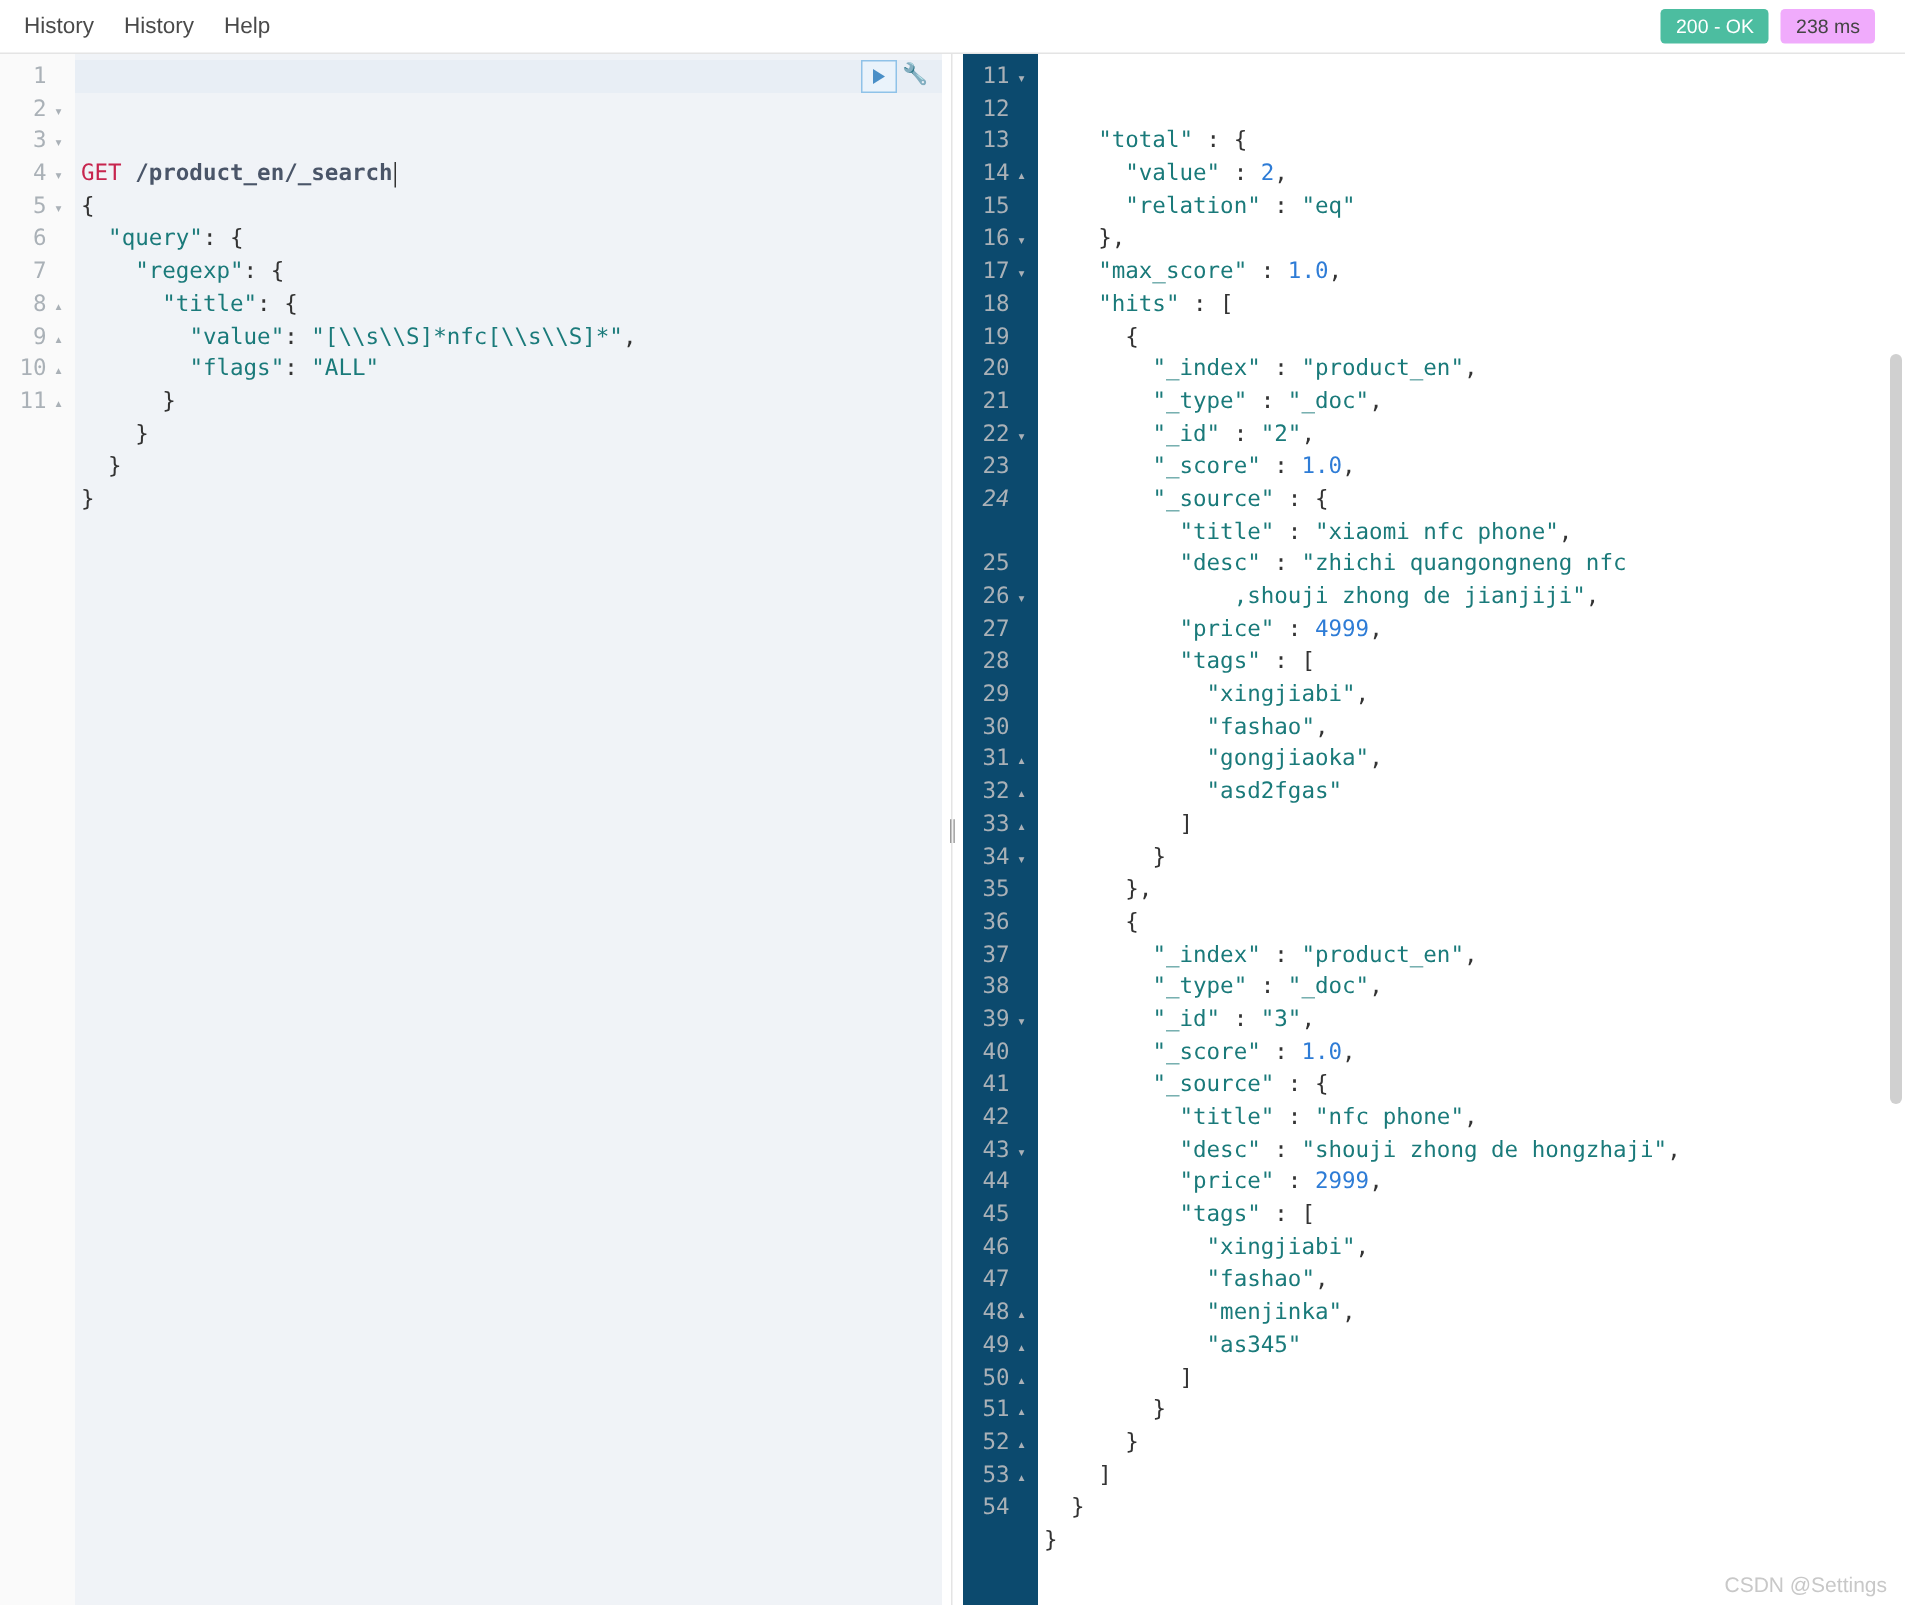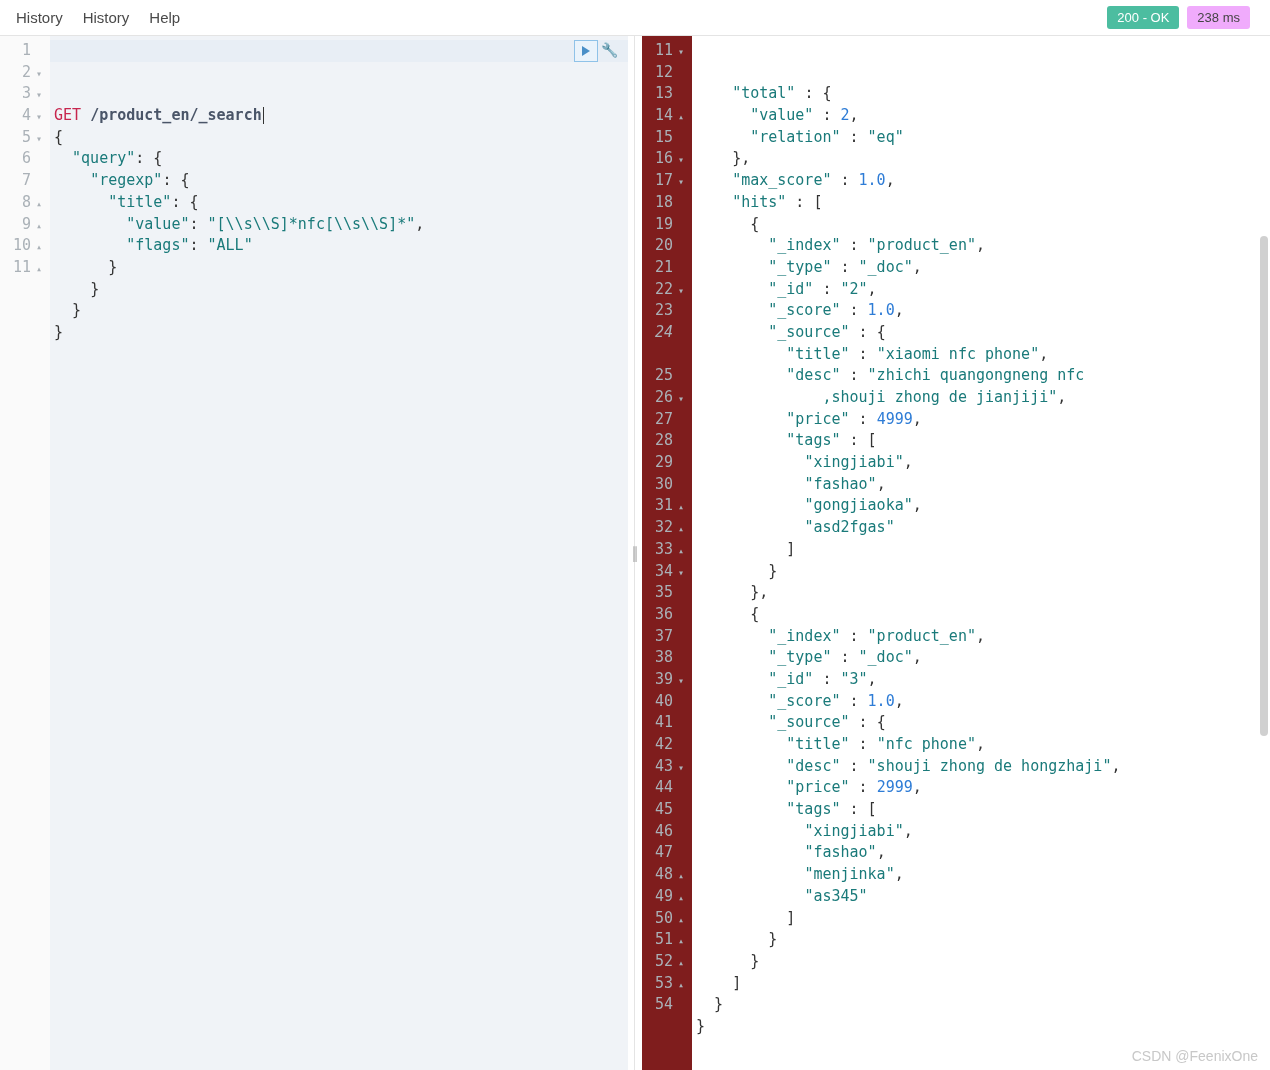"11 ▾" .gutter { background: #7f1d1d -> #0c4a6e }
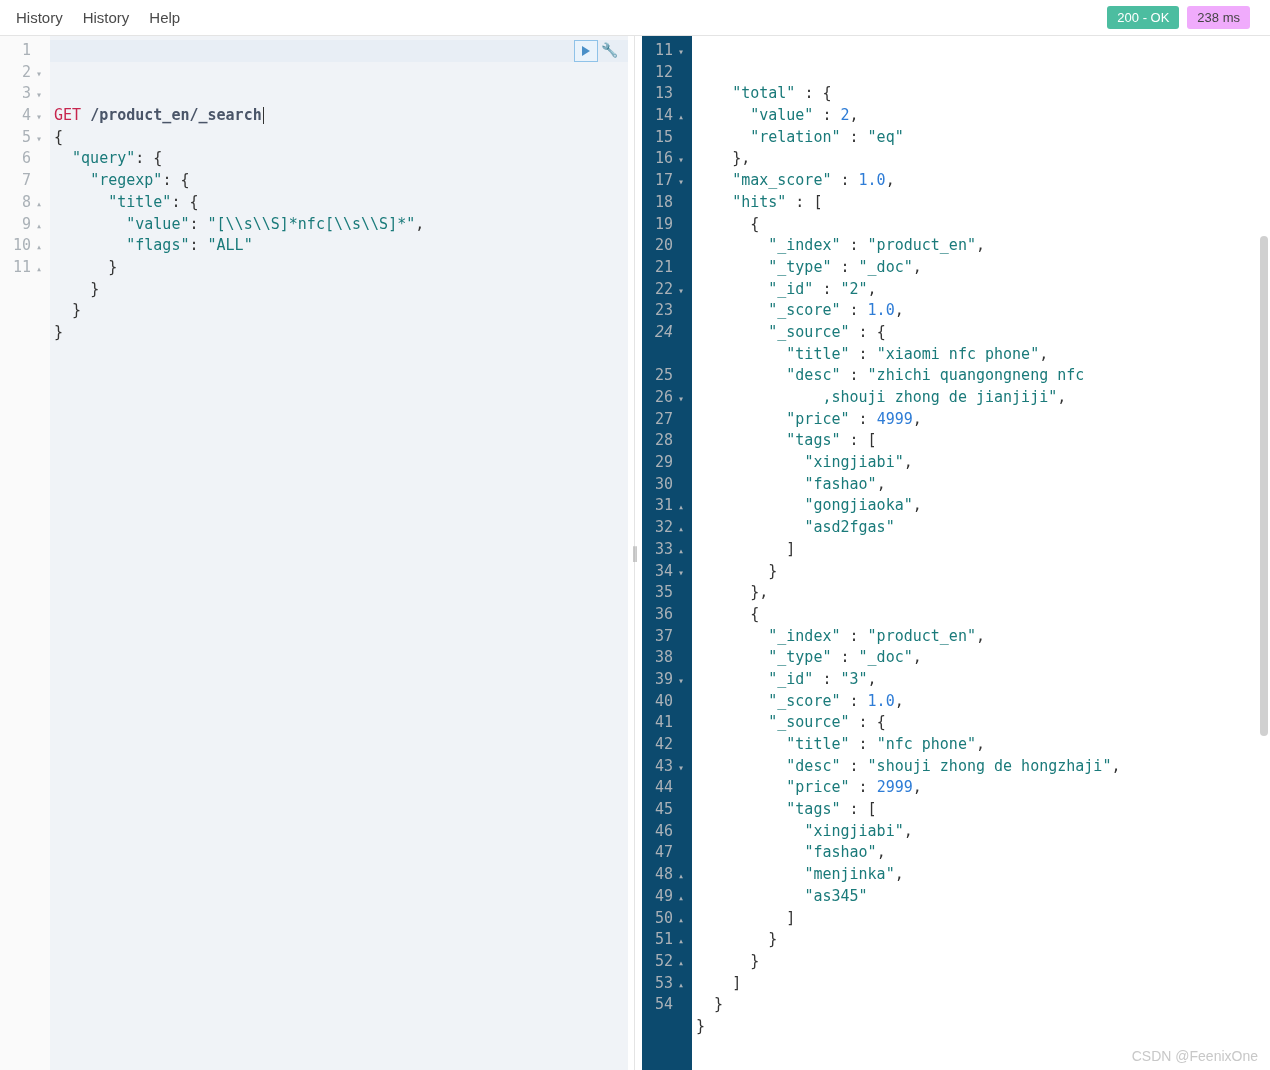"CSDN @FeenixOne" div.watermark { text: @FeenixOne -> @Settings }
